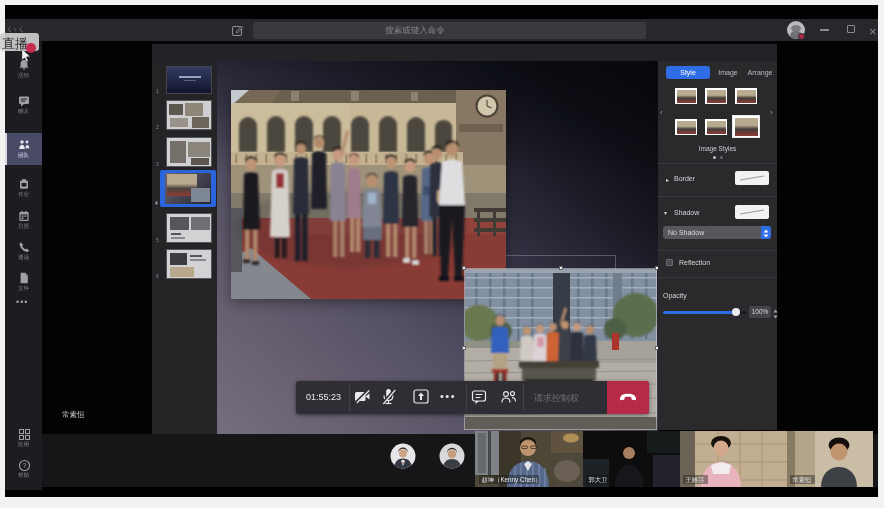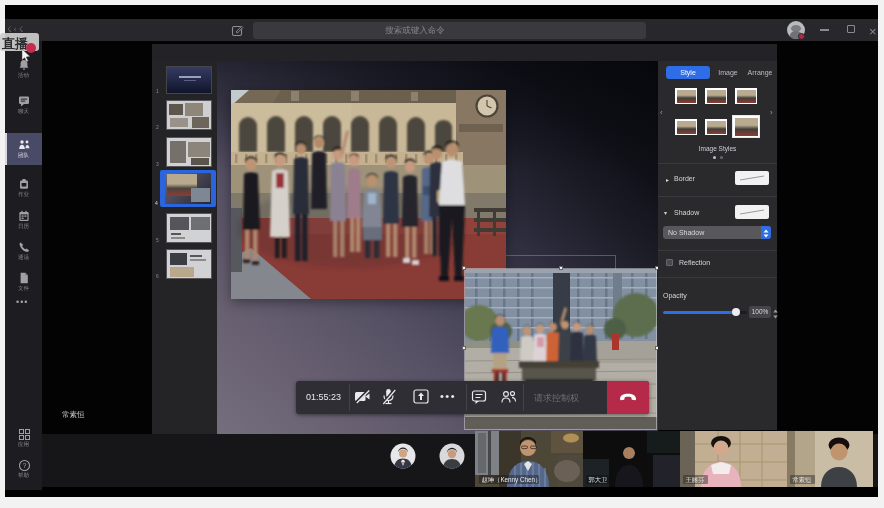"直播" div.abs { font-weight: bold -> normal }
